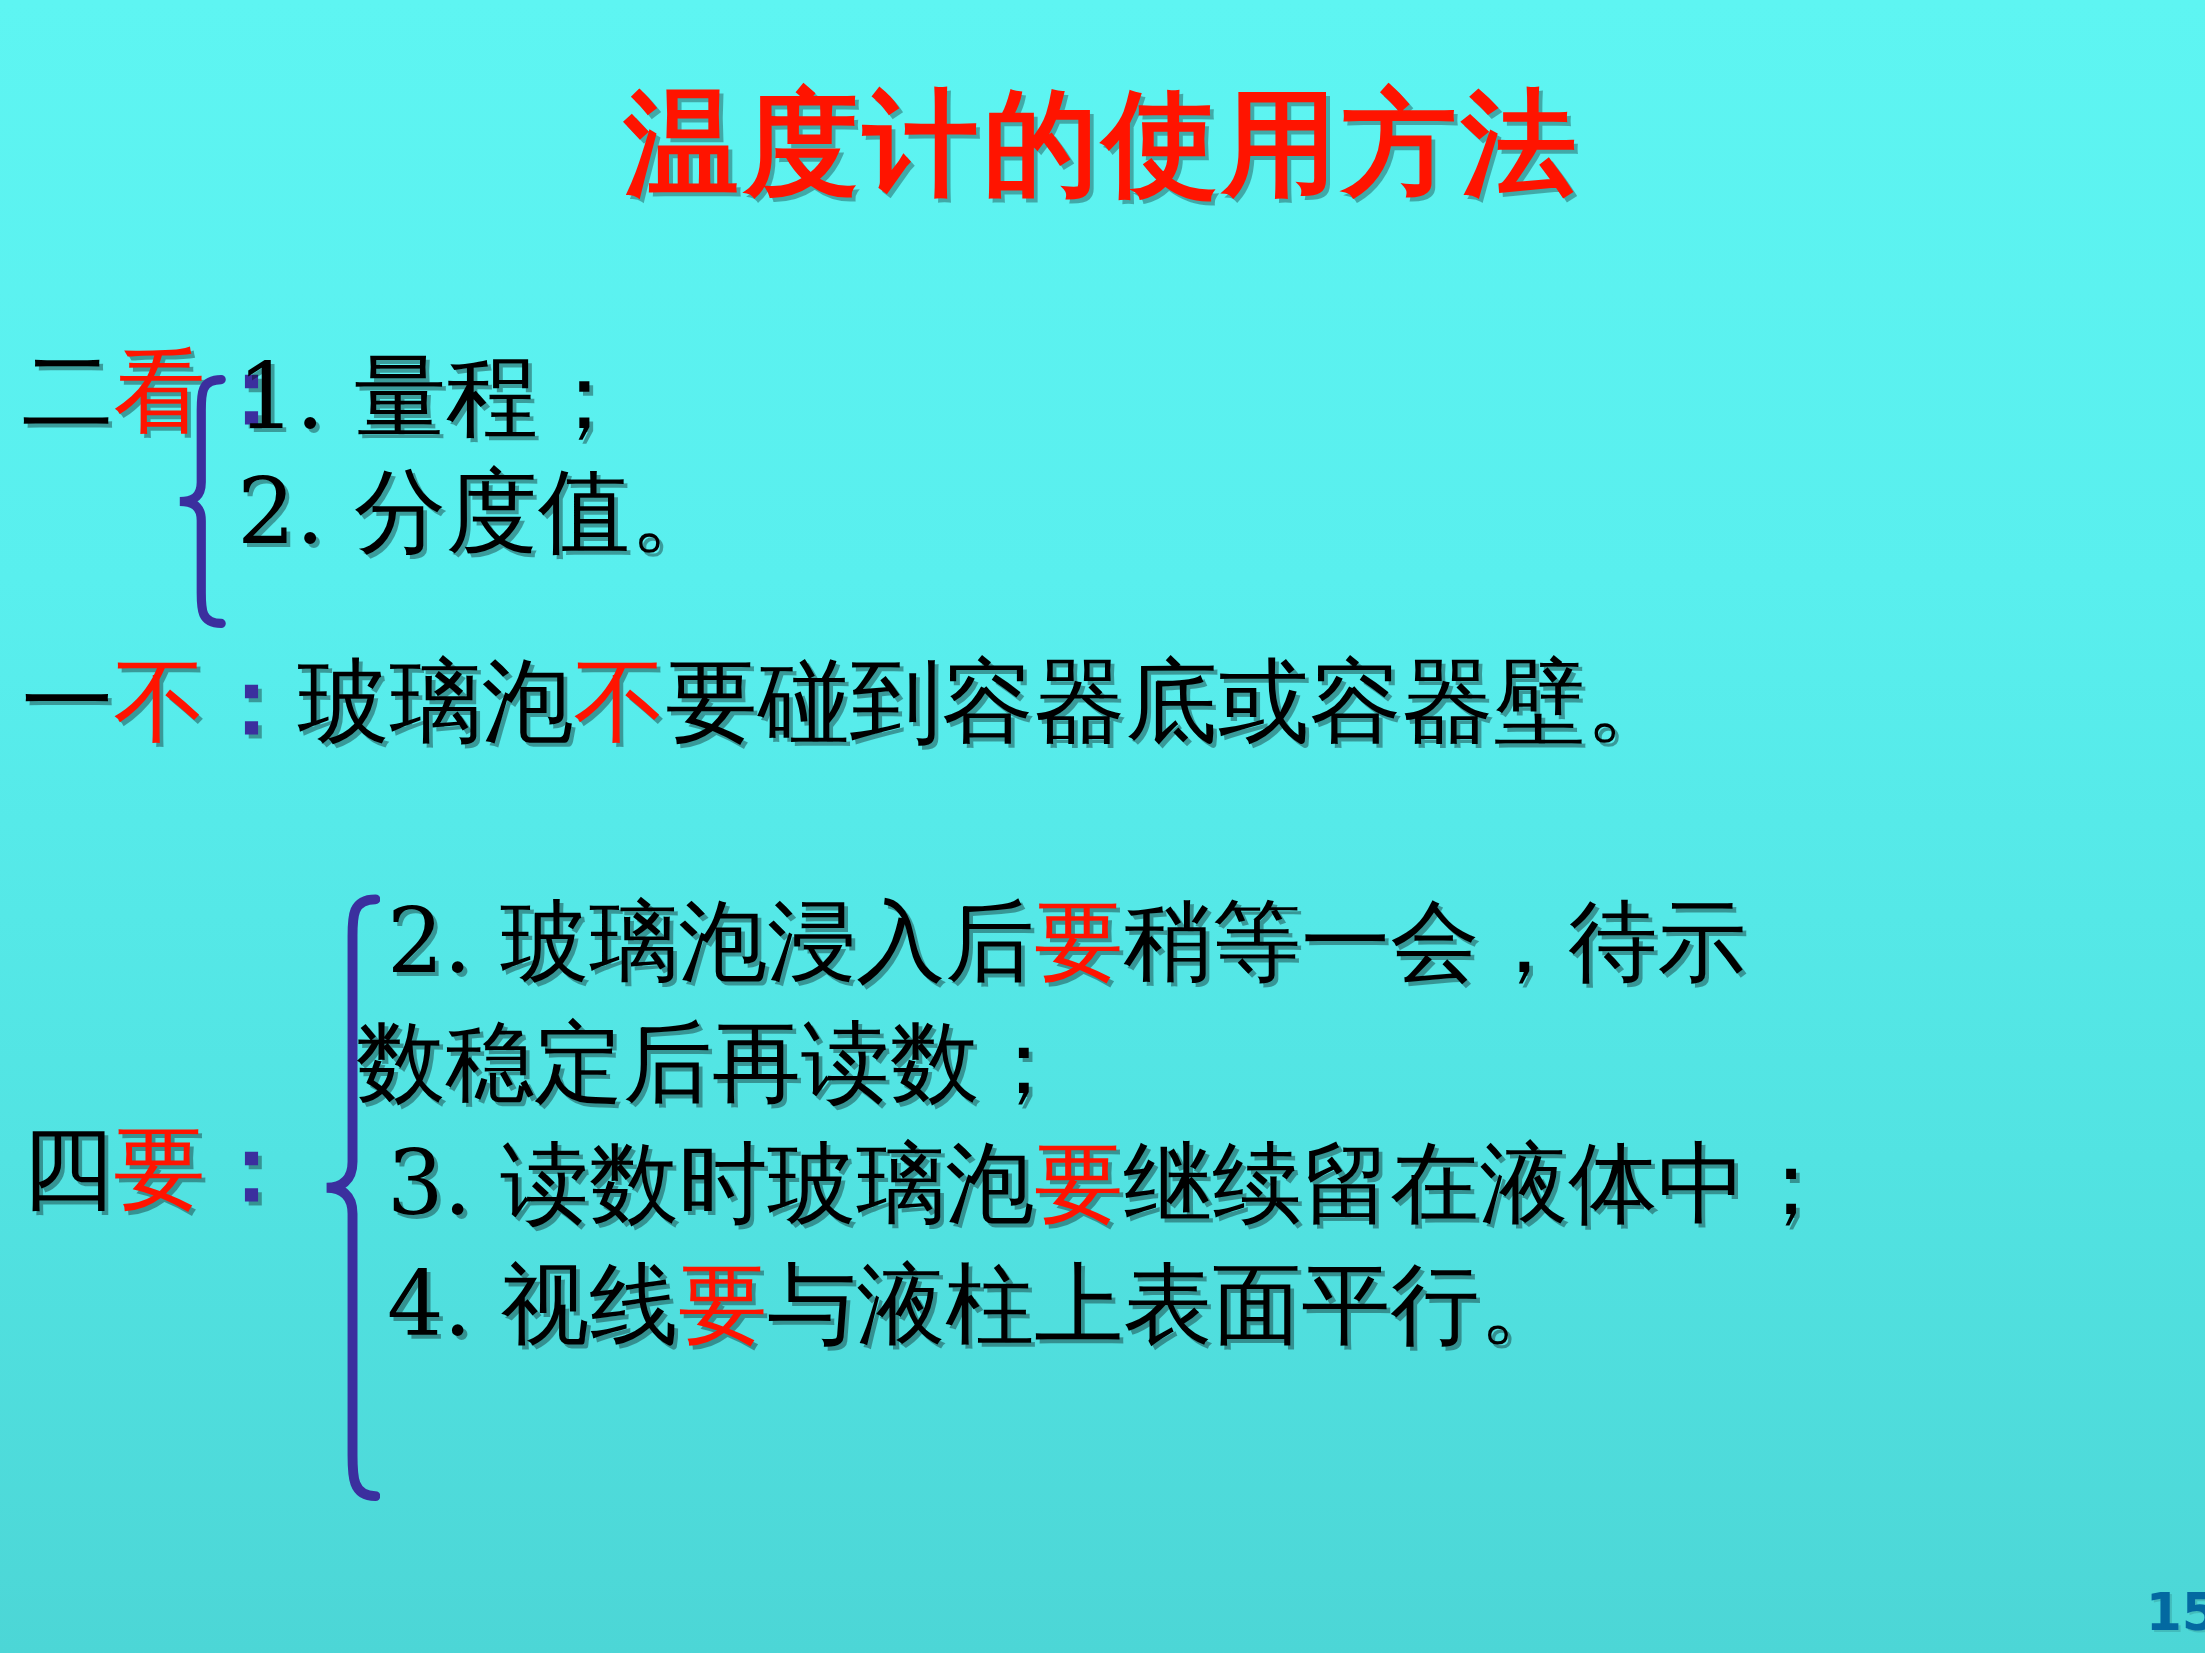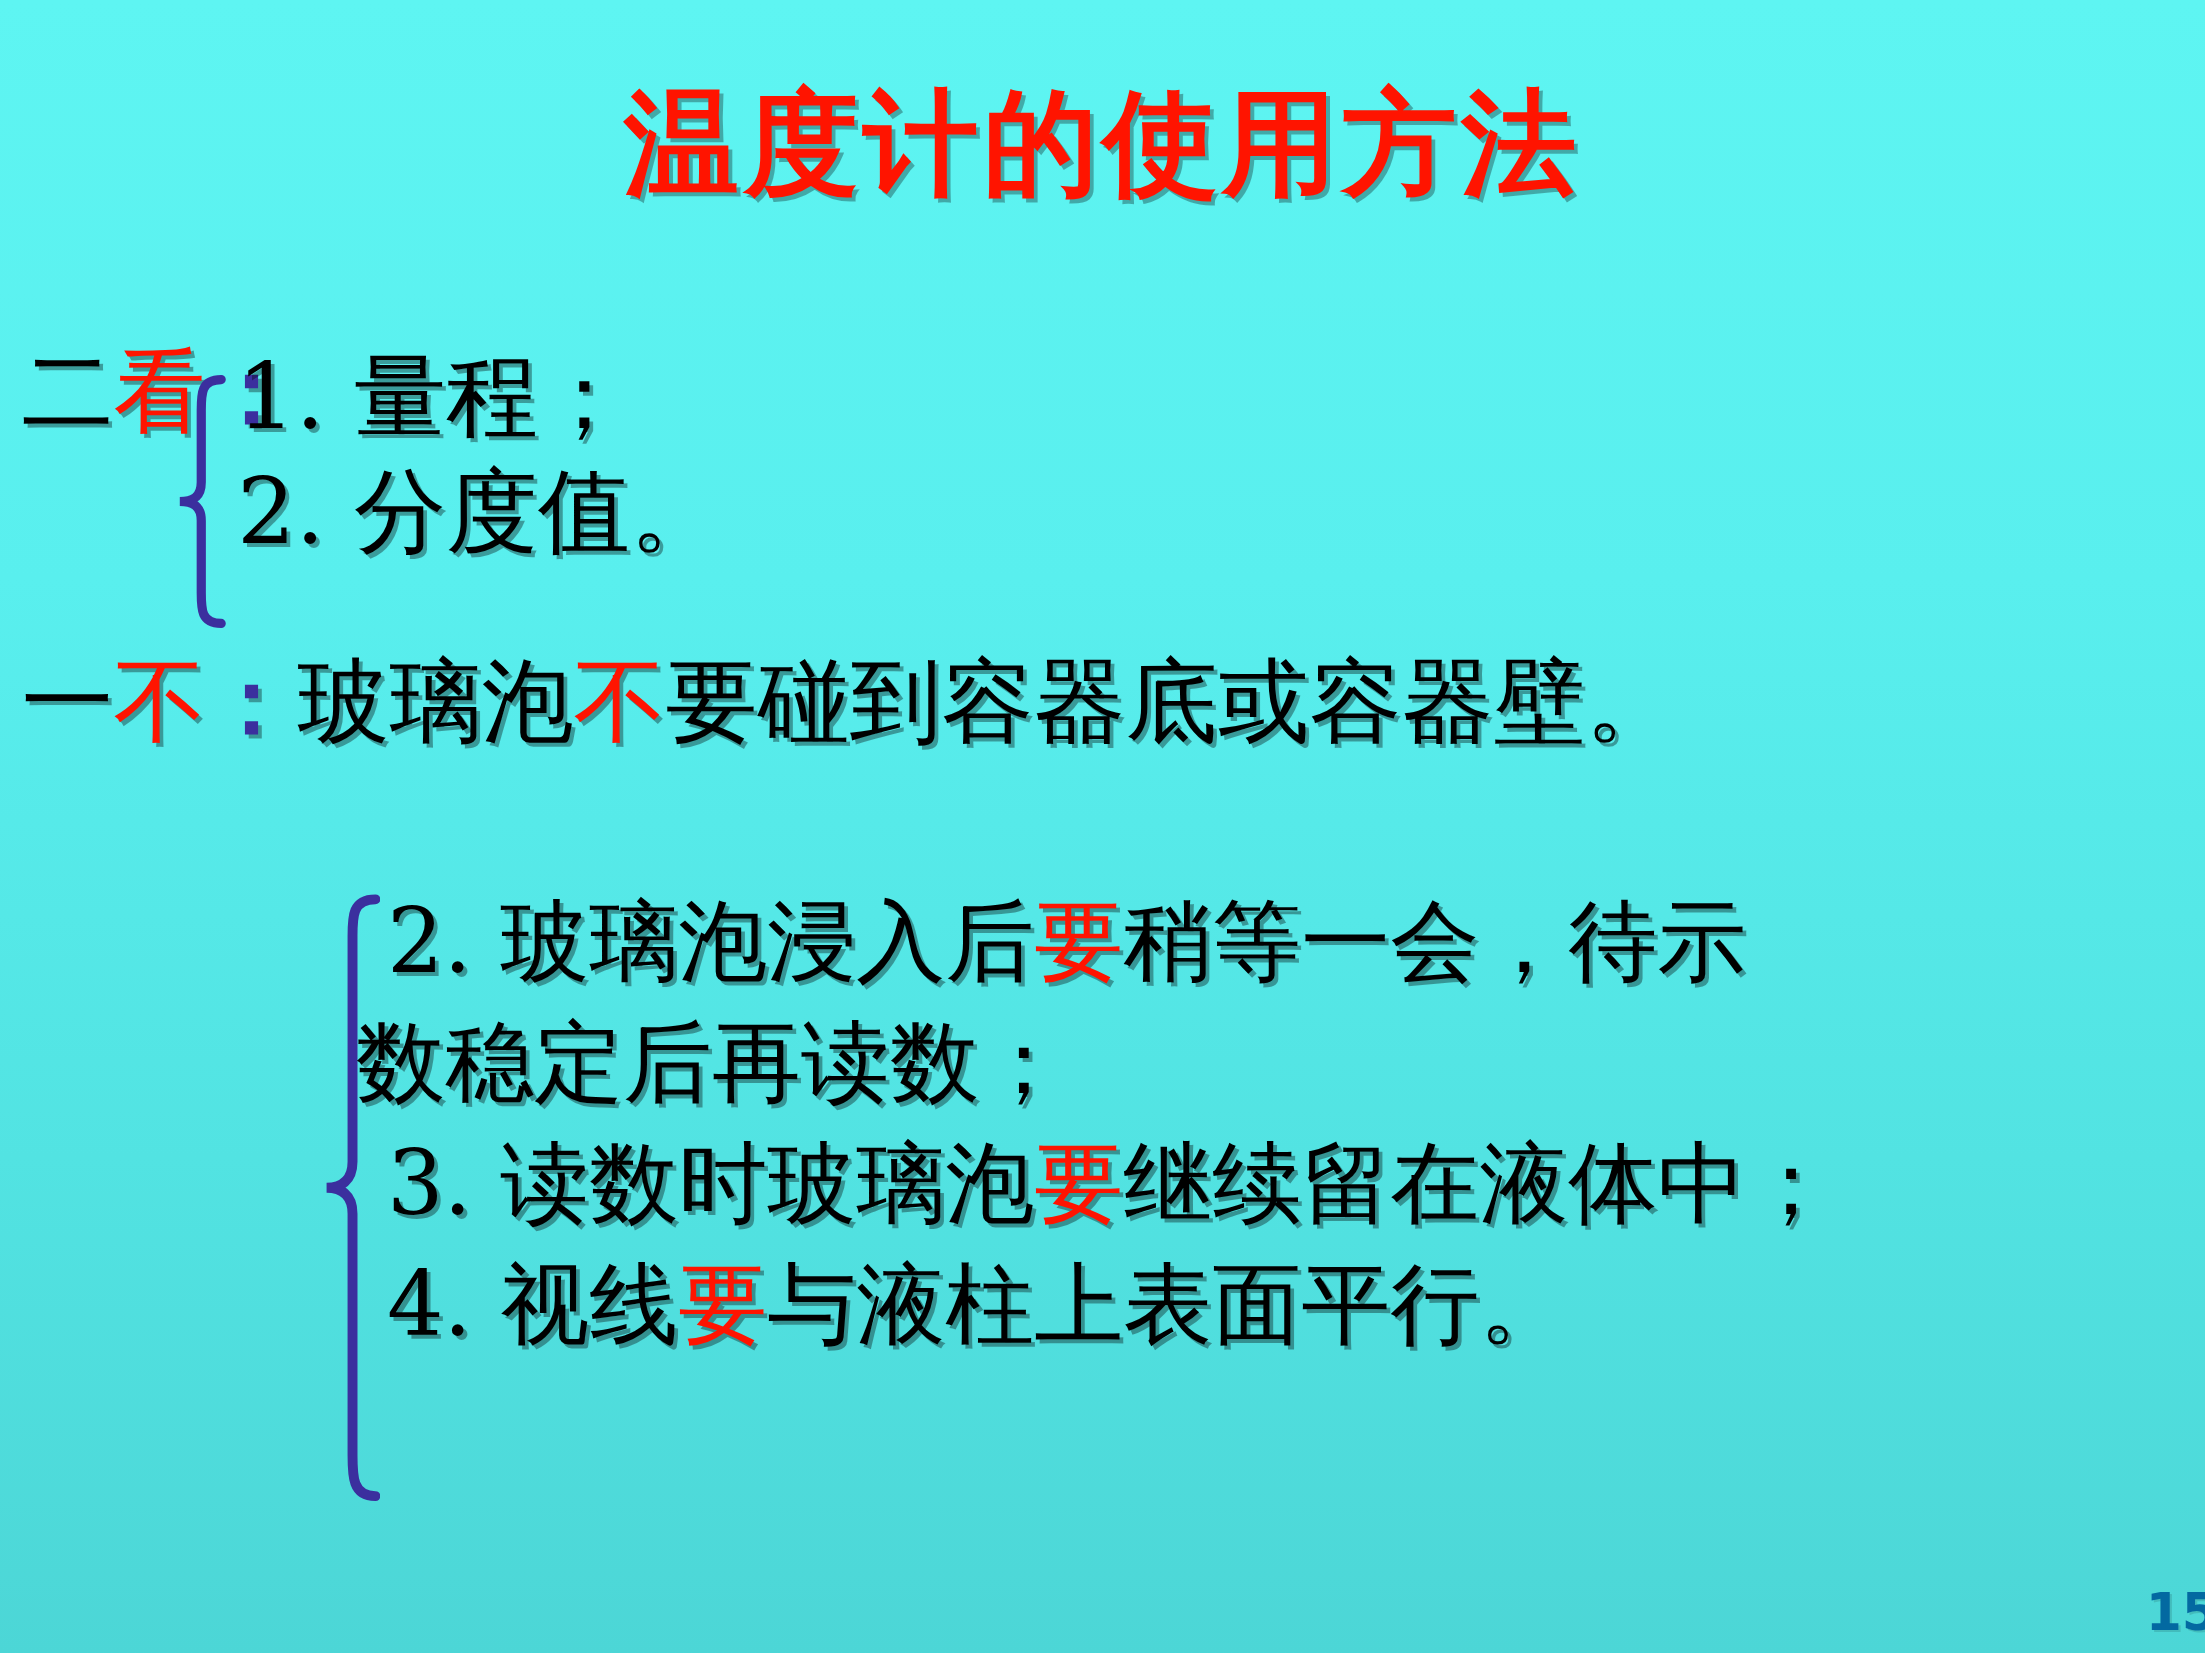"四要：" div.sec3-label { html: none -> <div> <span>四</span><span>要</span><span>：</span> </div> }
